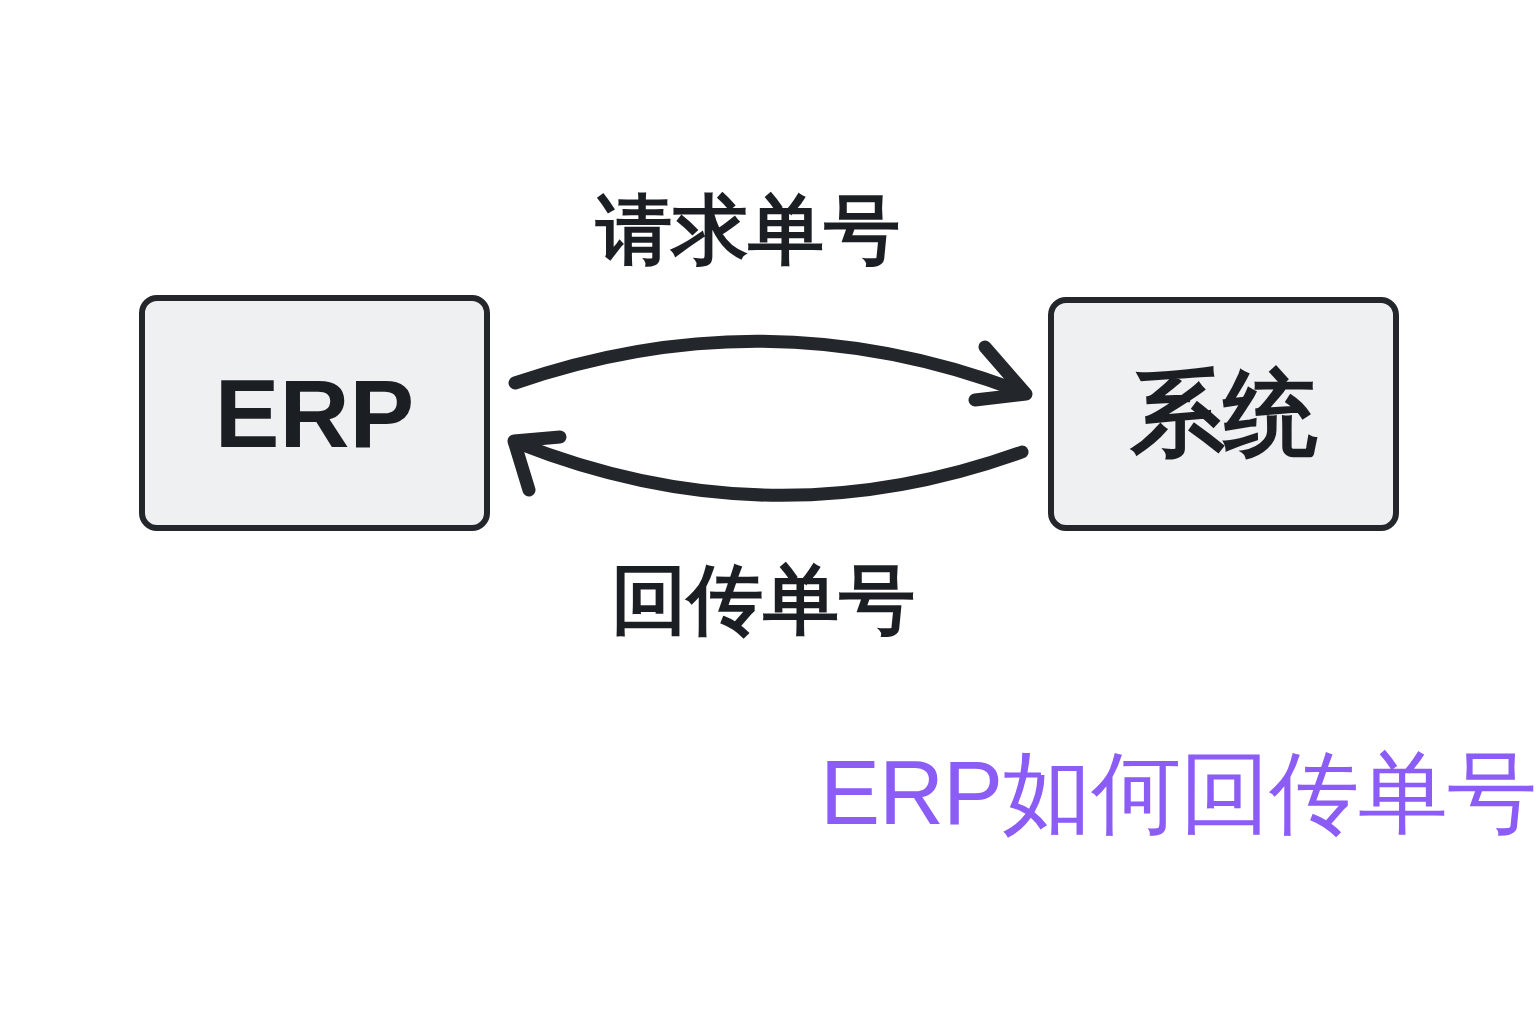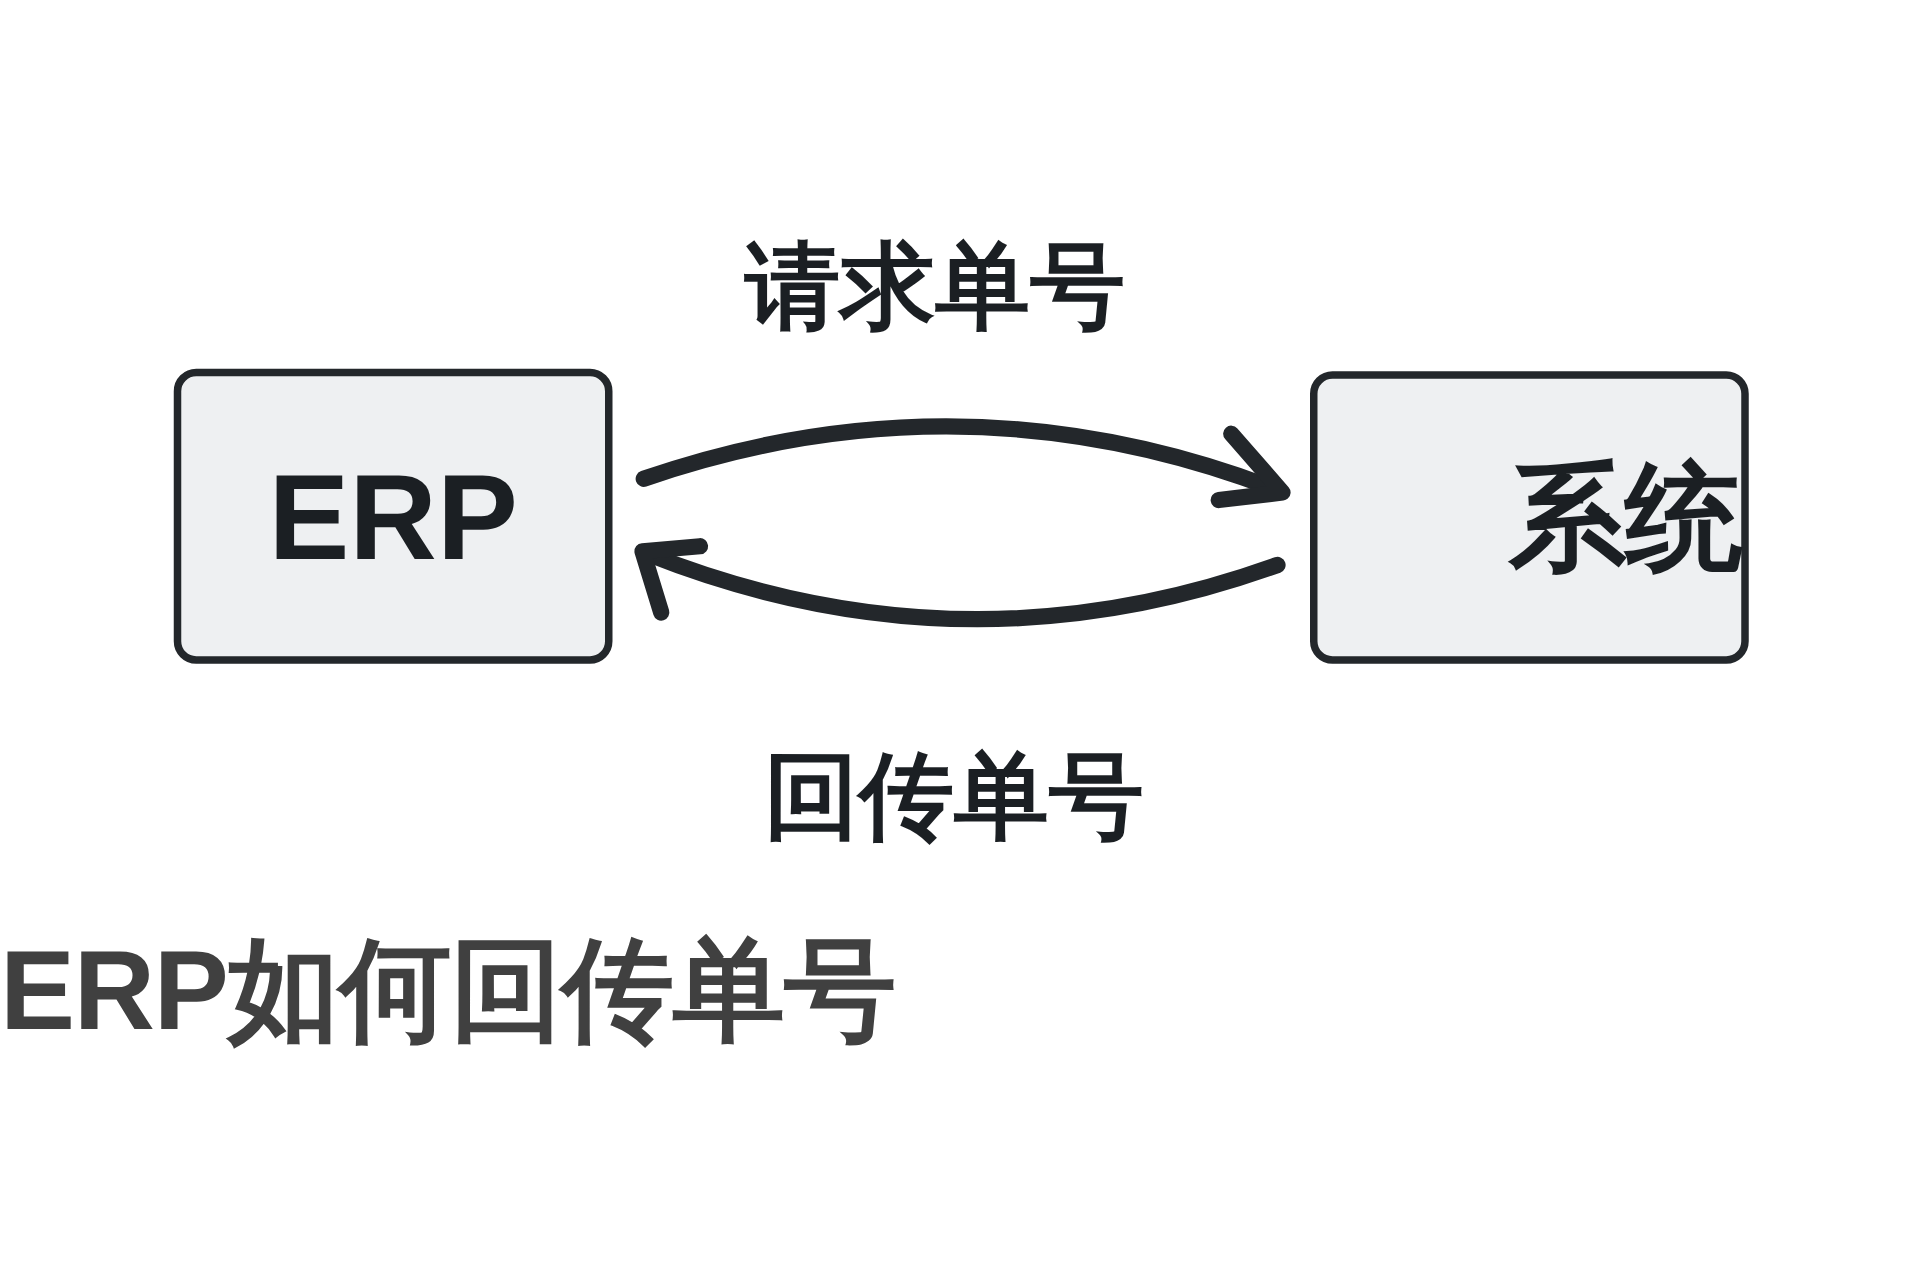"系统" #node-system { justify-content: flex-end -> none }
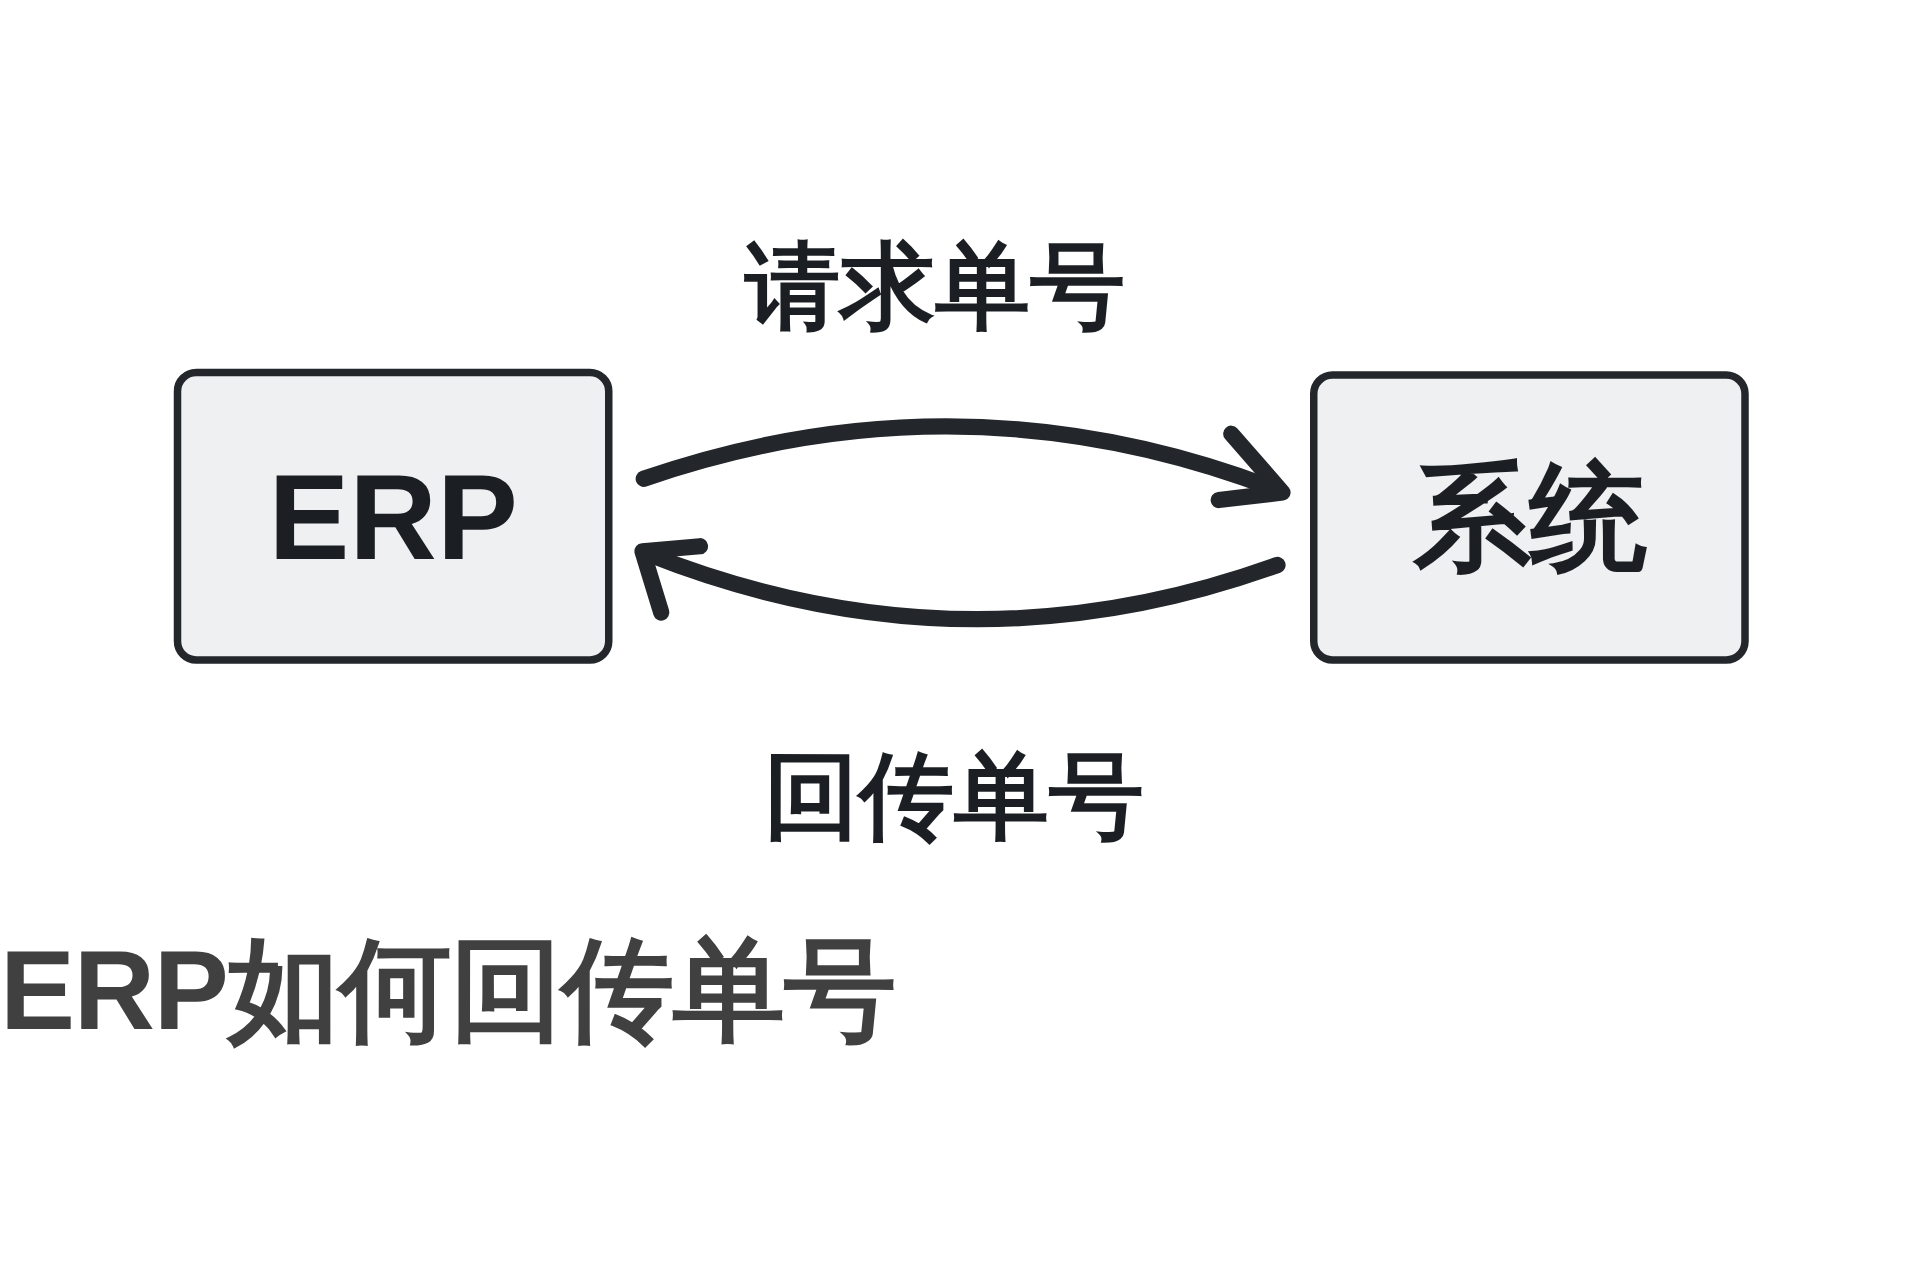"回传单号" #label-return { margin-top: 38px -> none }
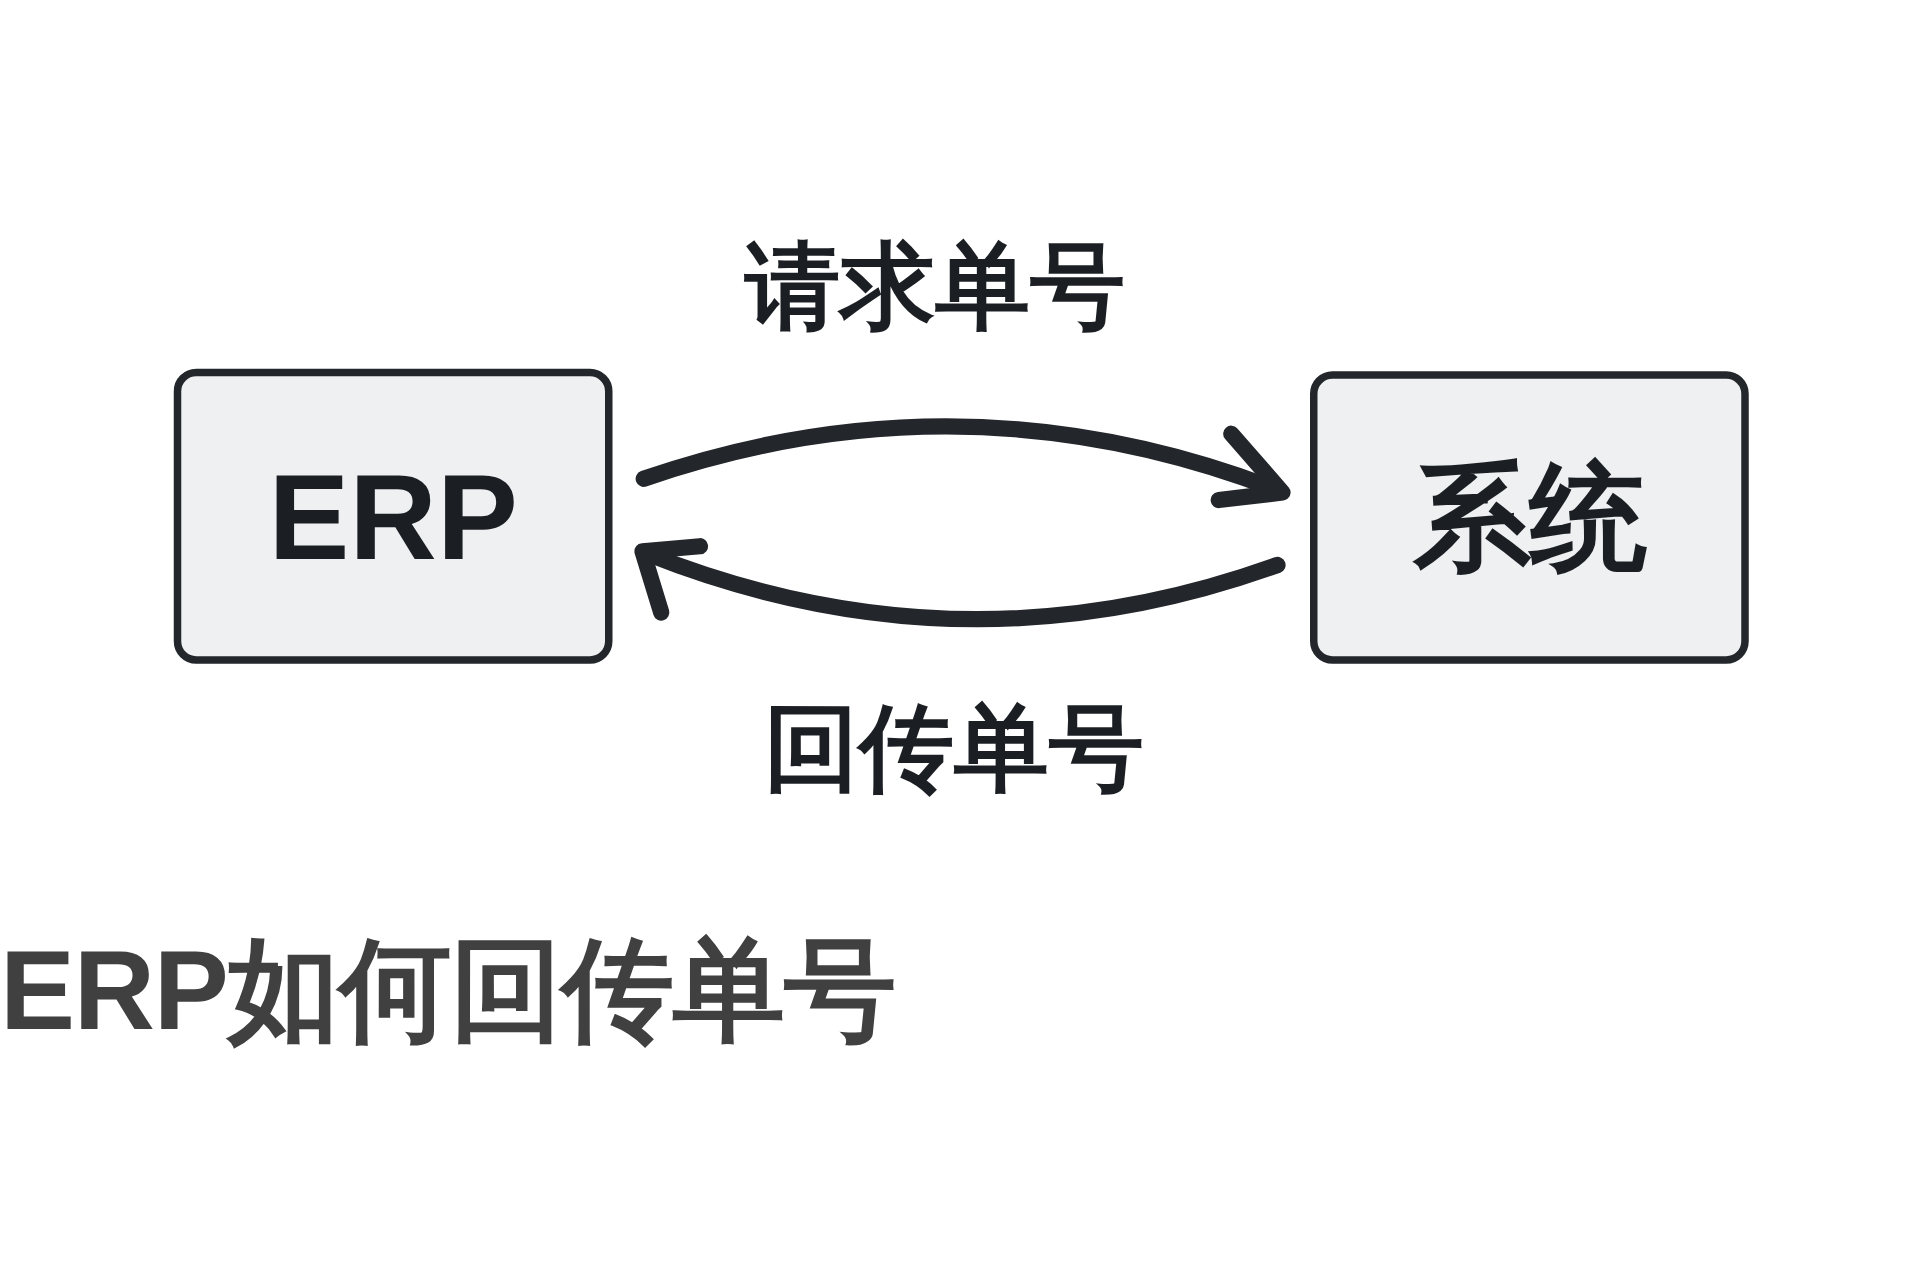"ERP如何回传单号" #caption { color: #404040 -> #8b5cf6; font-weight: bold -> normal; text-align: left -> right }
